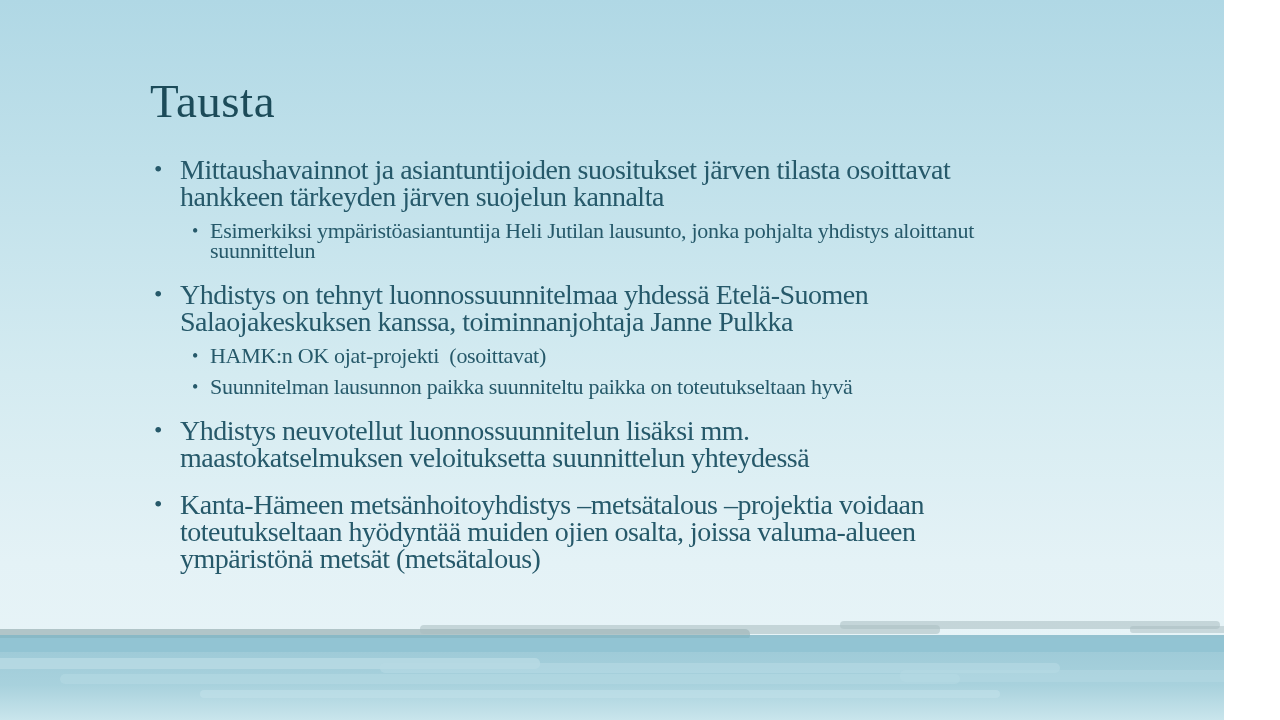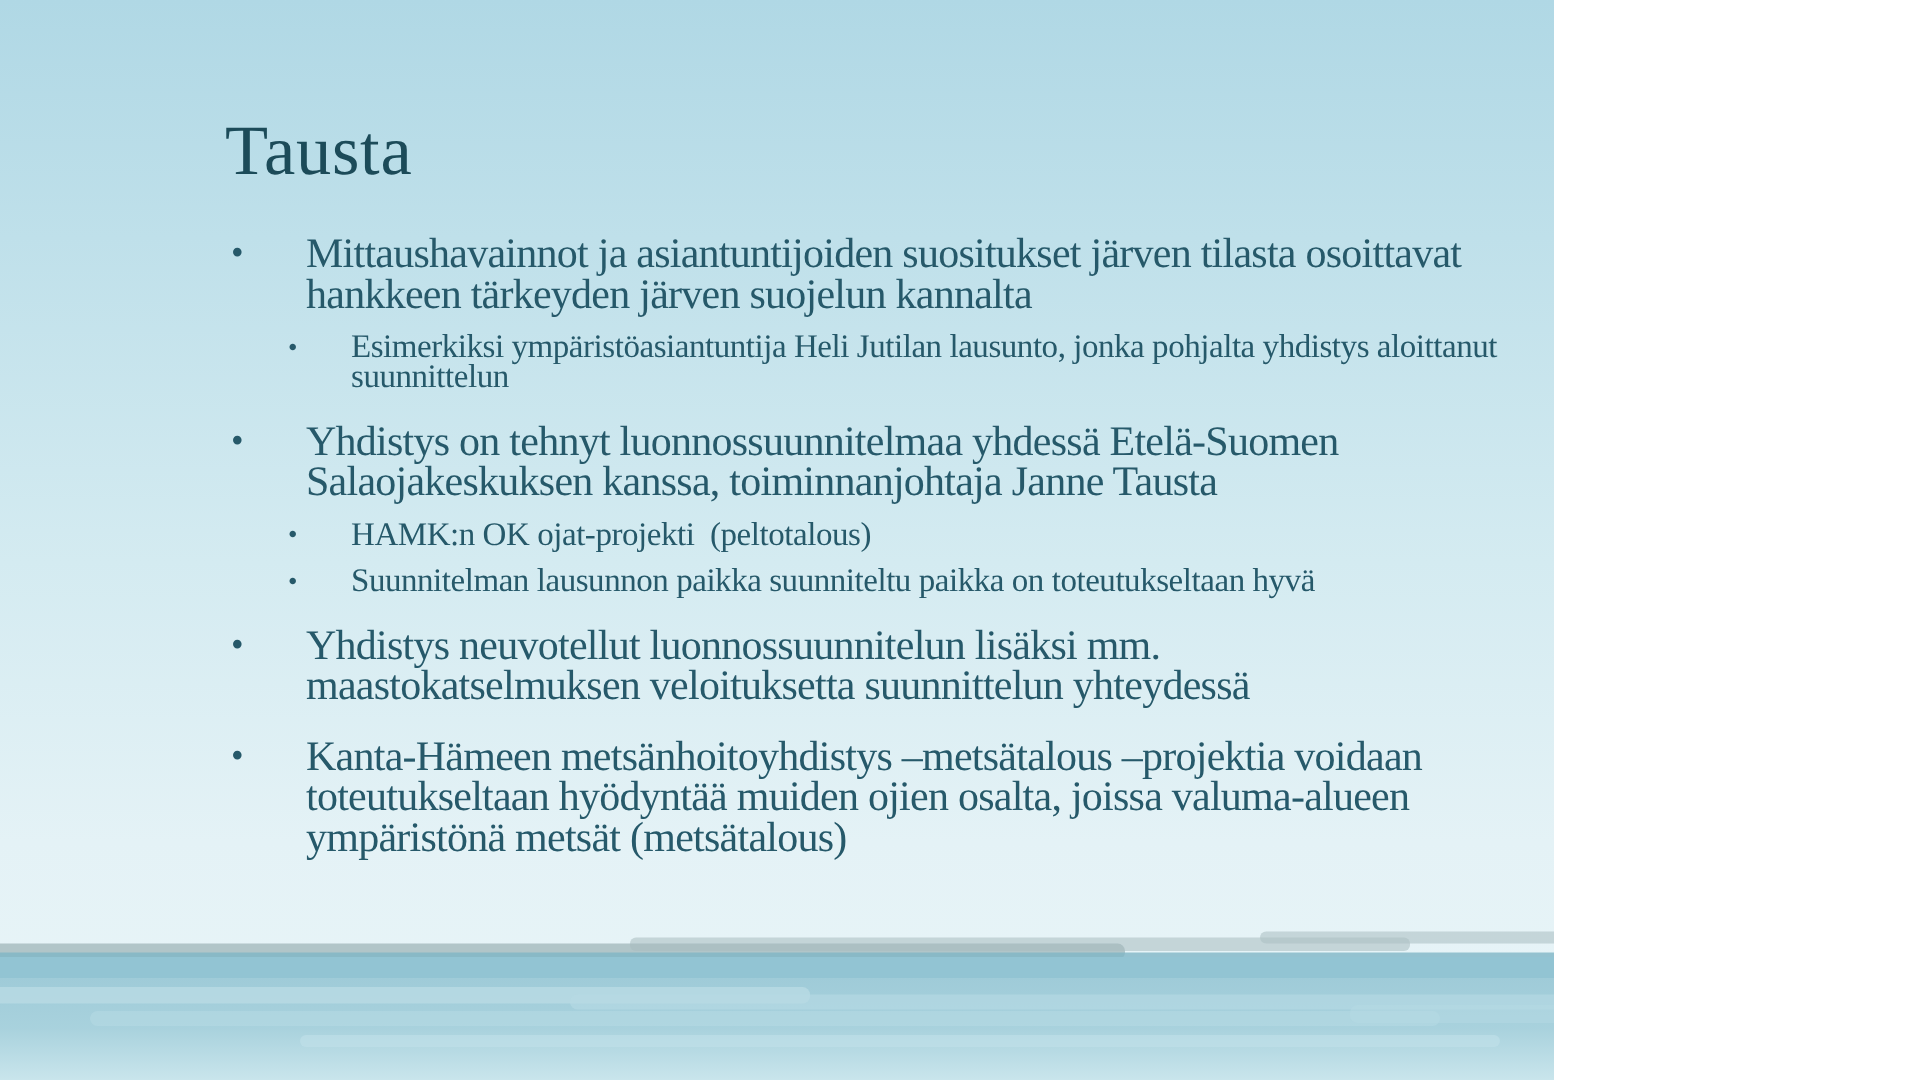"Tausta" .slide { width: 1036px -> 1224px }
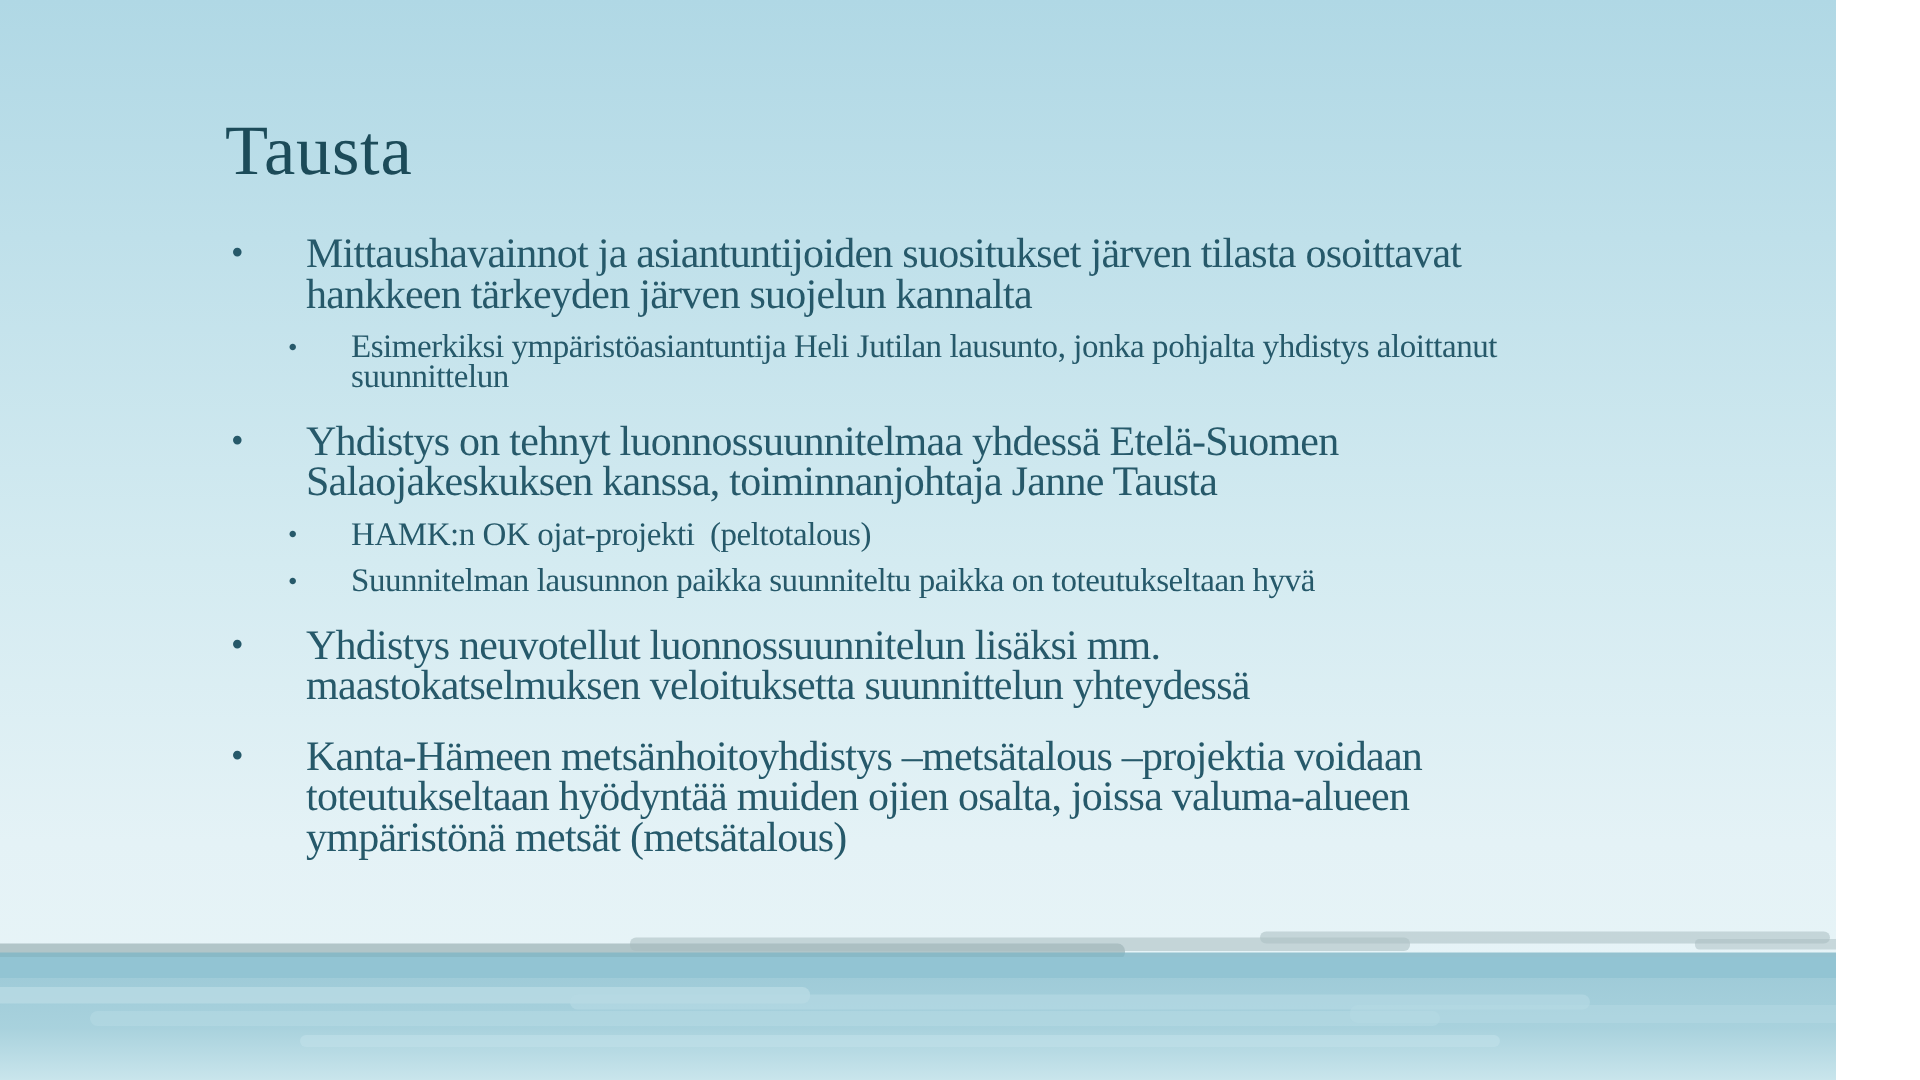"Mittaushavainnot ja asiantuntijoiden" .li .txt { margin-left: 24px -> none }
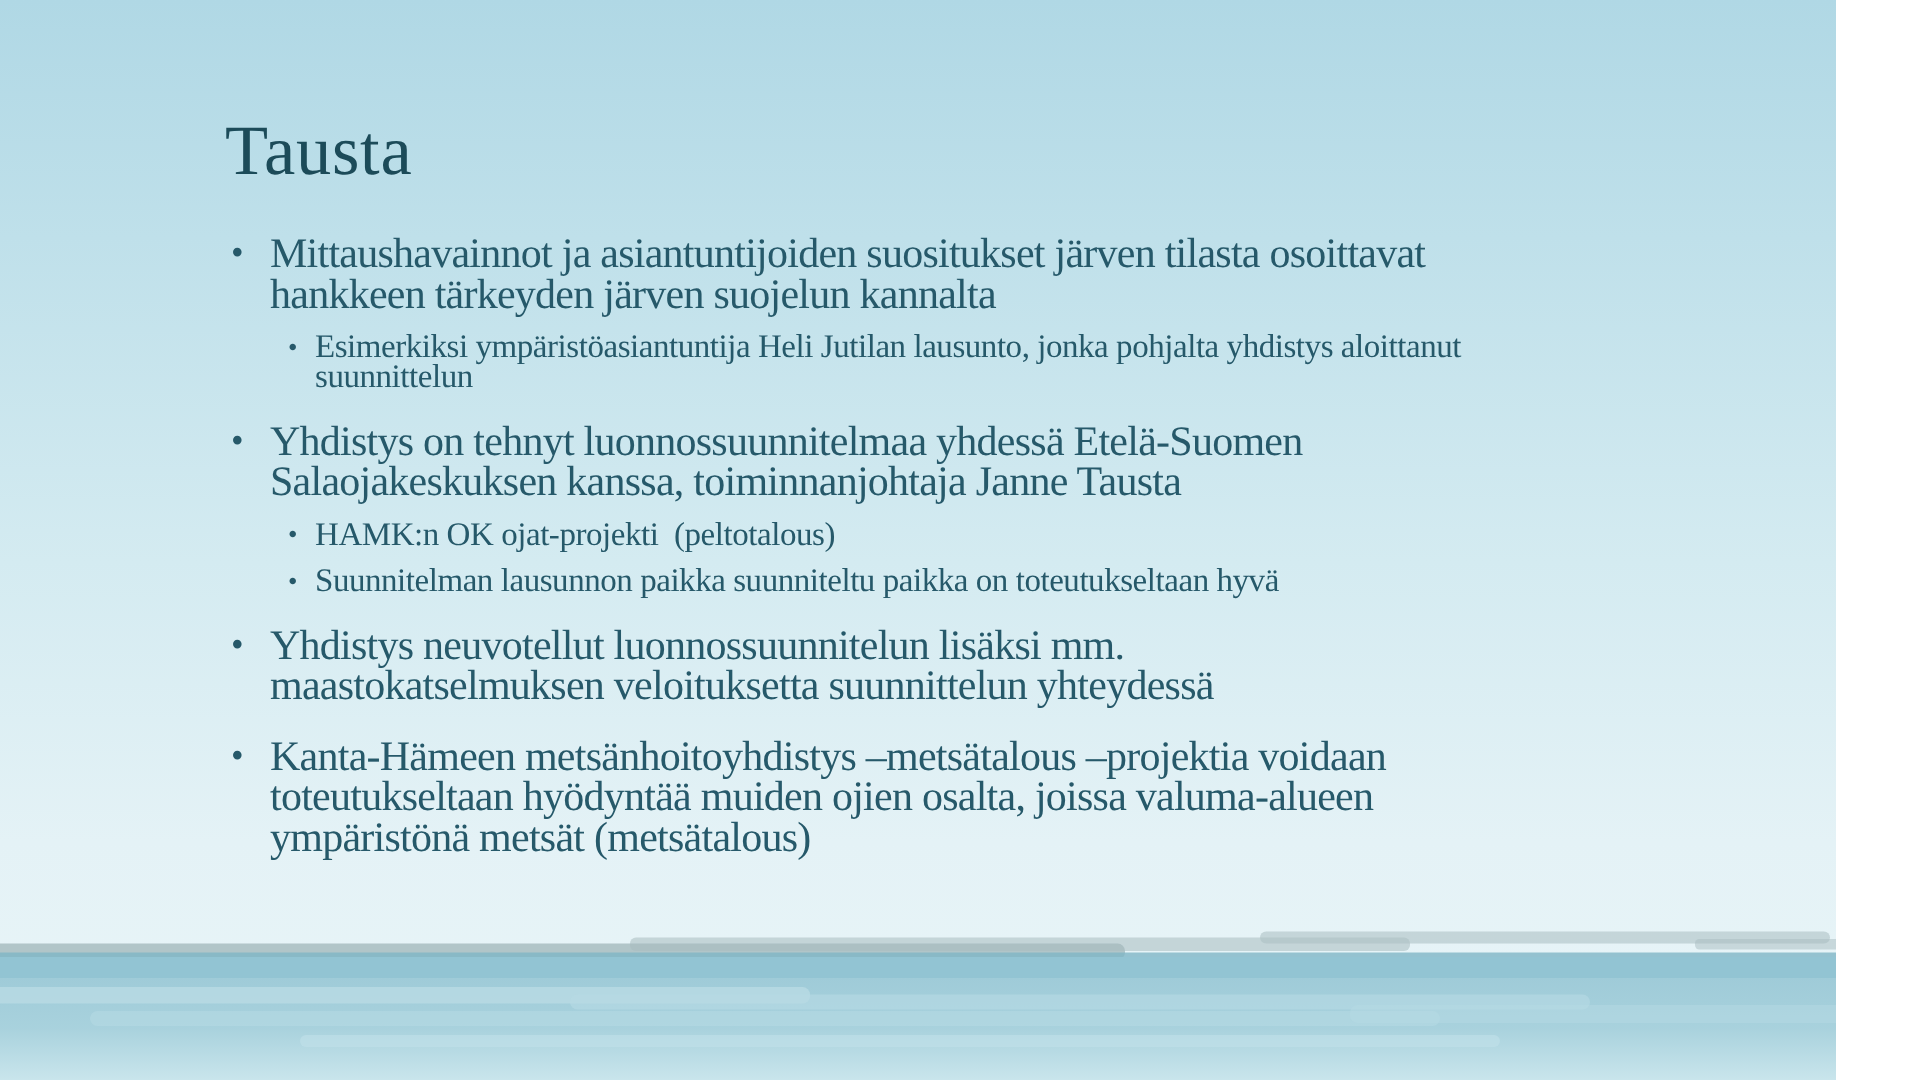"Yhdistys on tehnyt luonnossuunnitelmaa" span.txt { text: Tausta -> Pulkka }
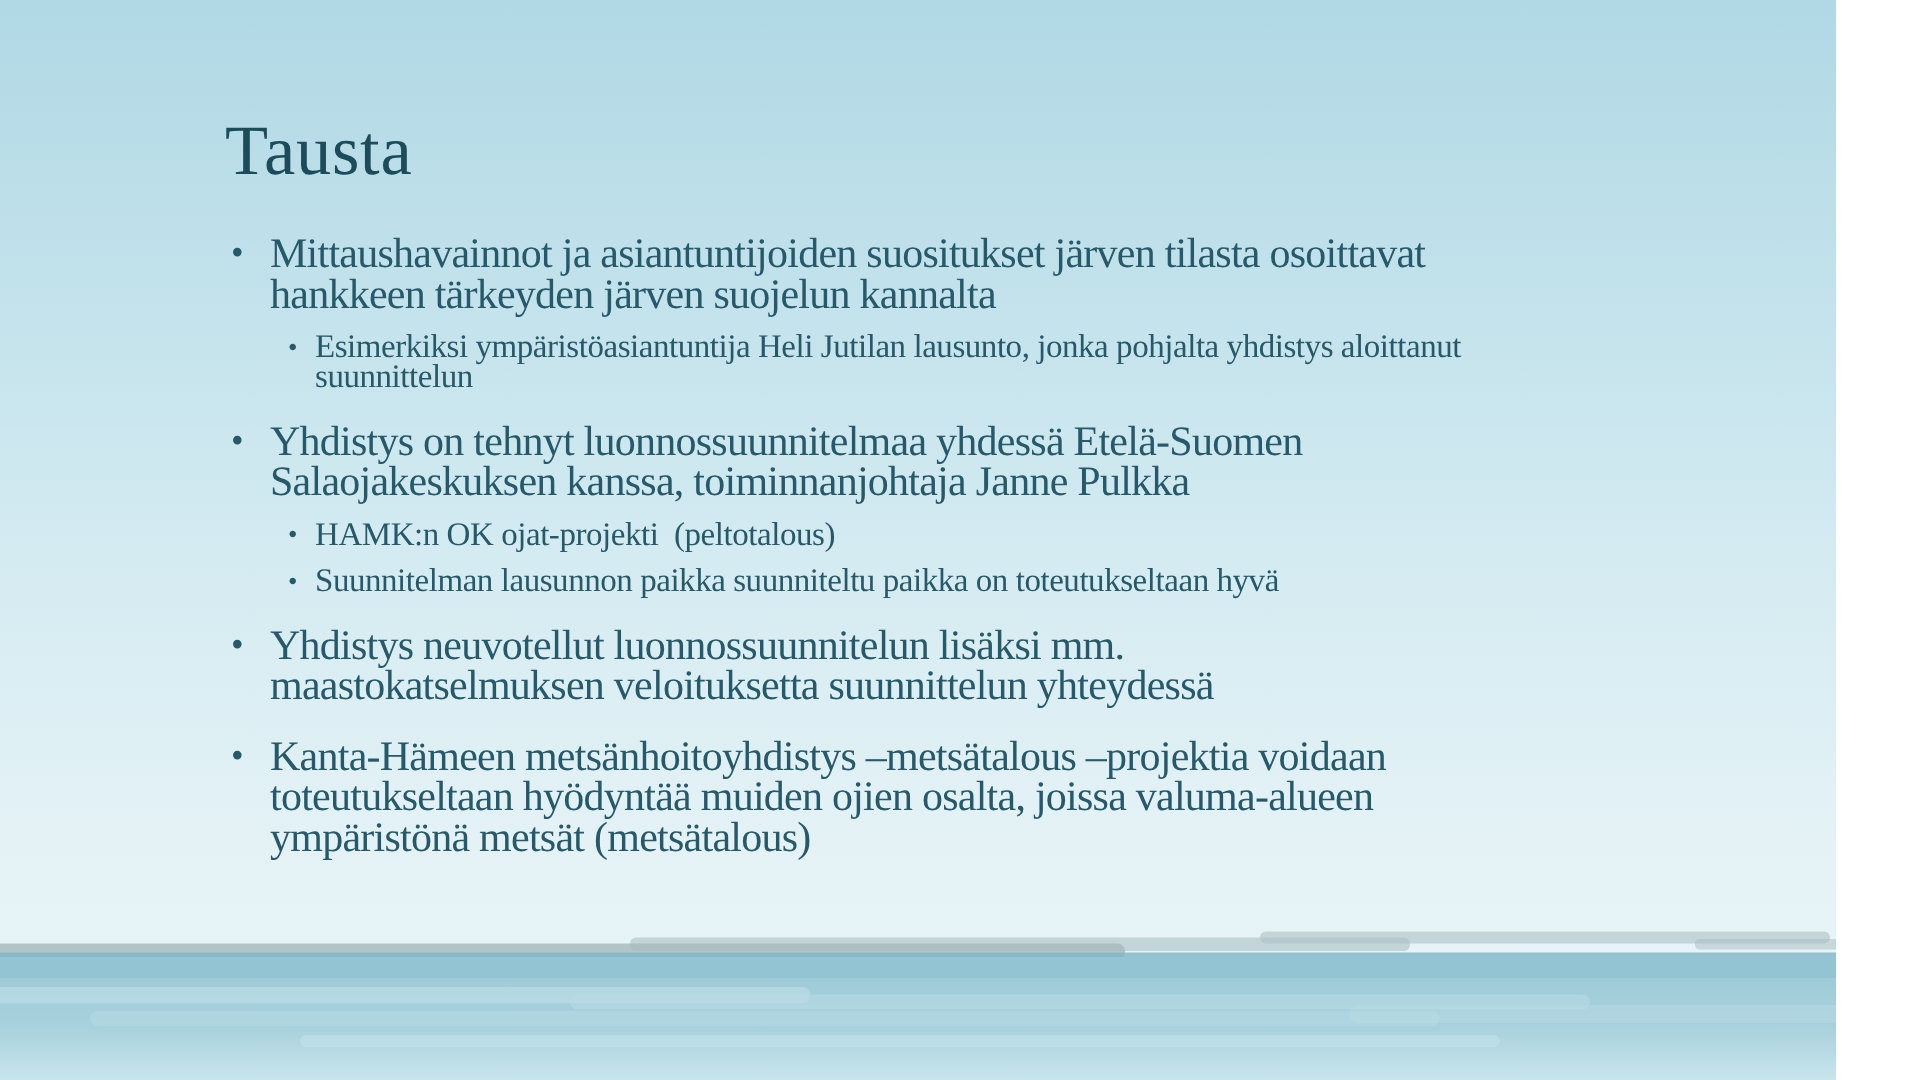"HAMK:n OK ojat-projekti (peltotalous)" span.txt { text: peltotalous -> osoittavat }
